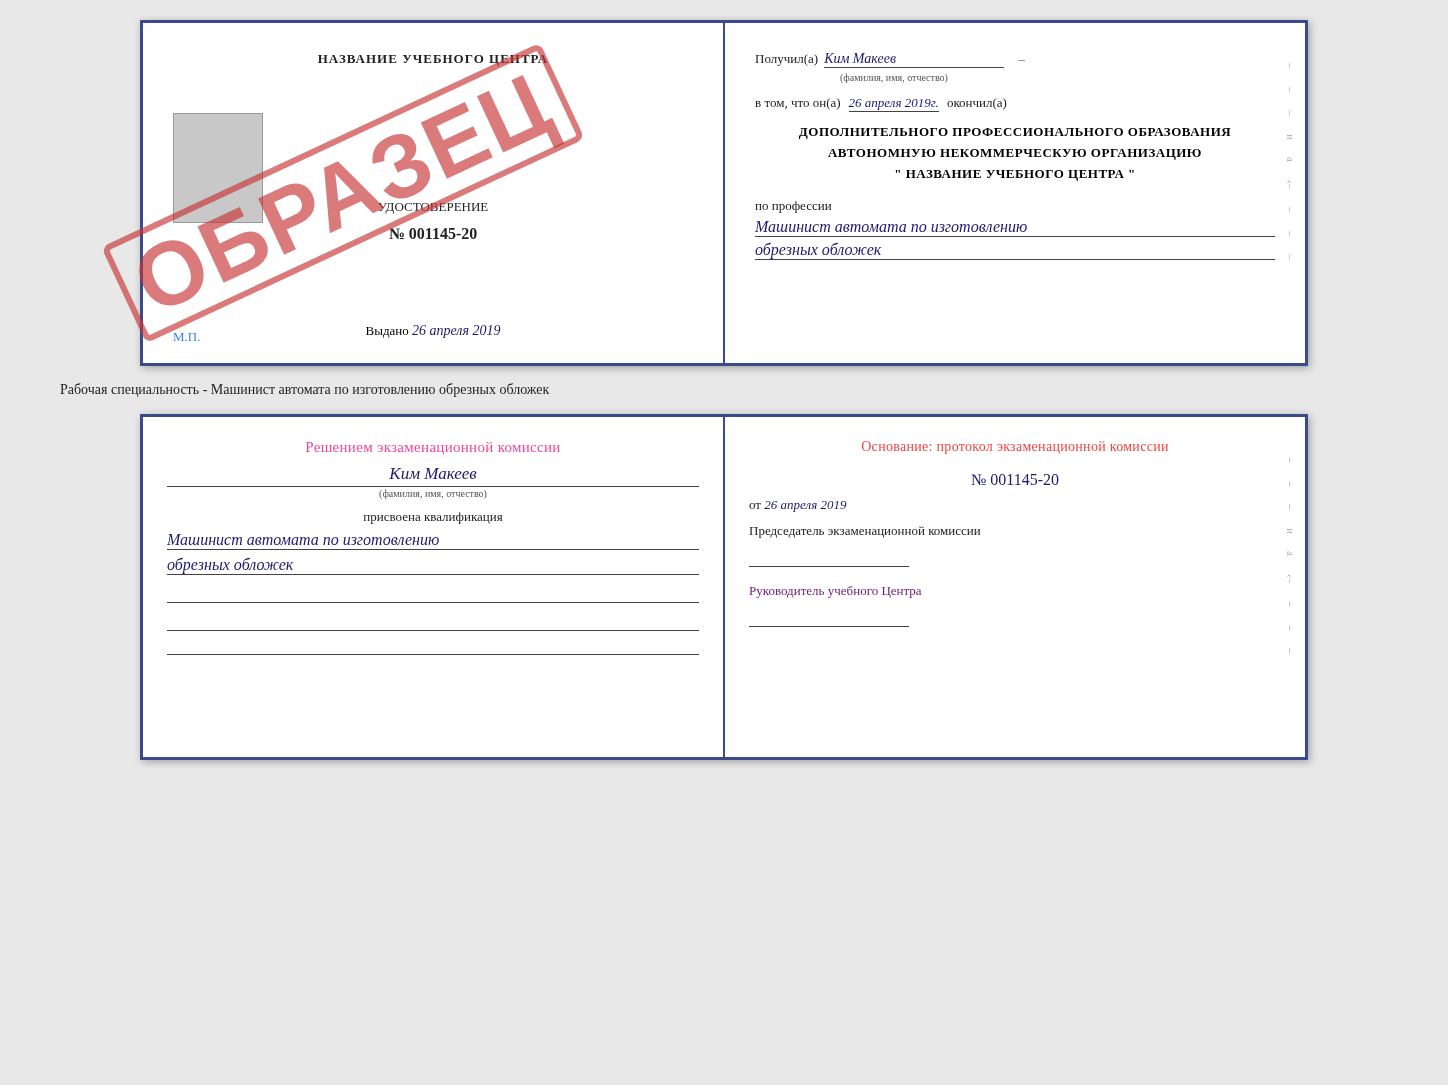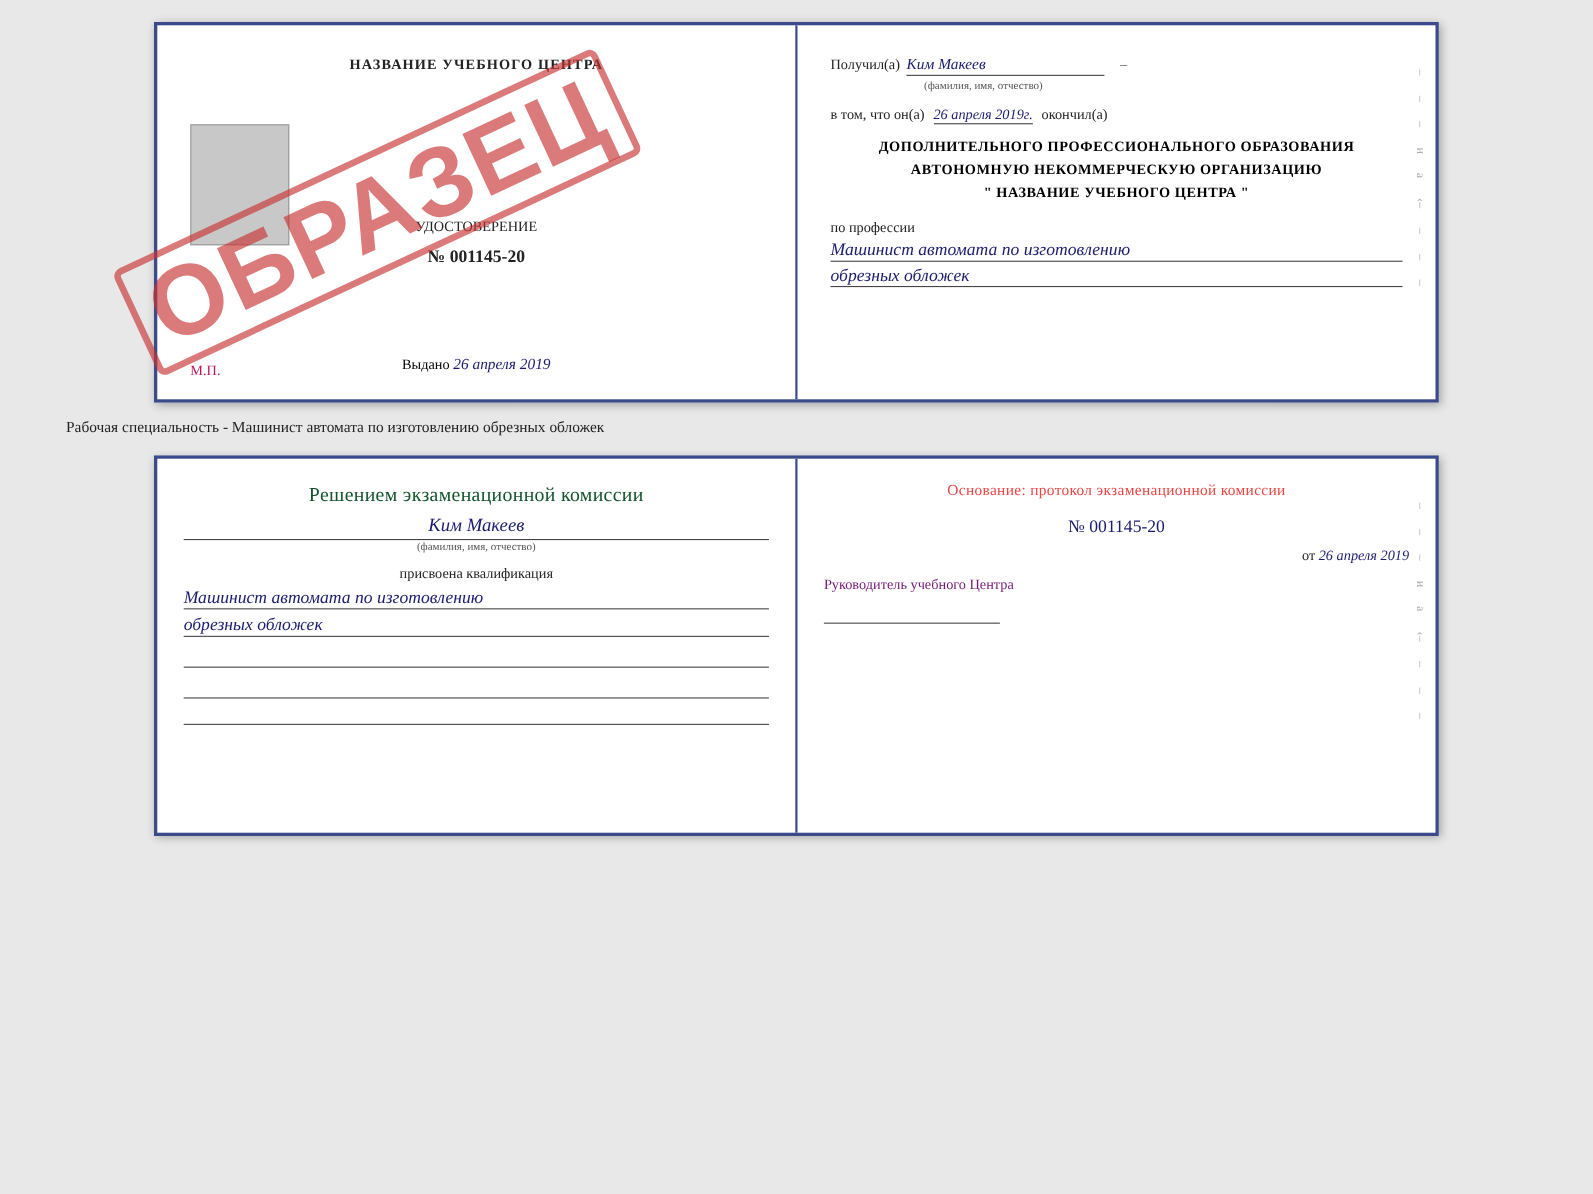"М.П." .mp-label { color: #be185d -> #3b82f6 }
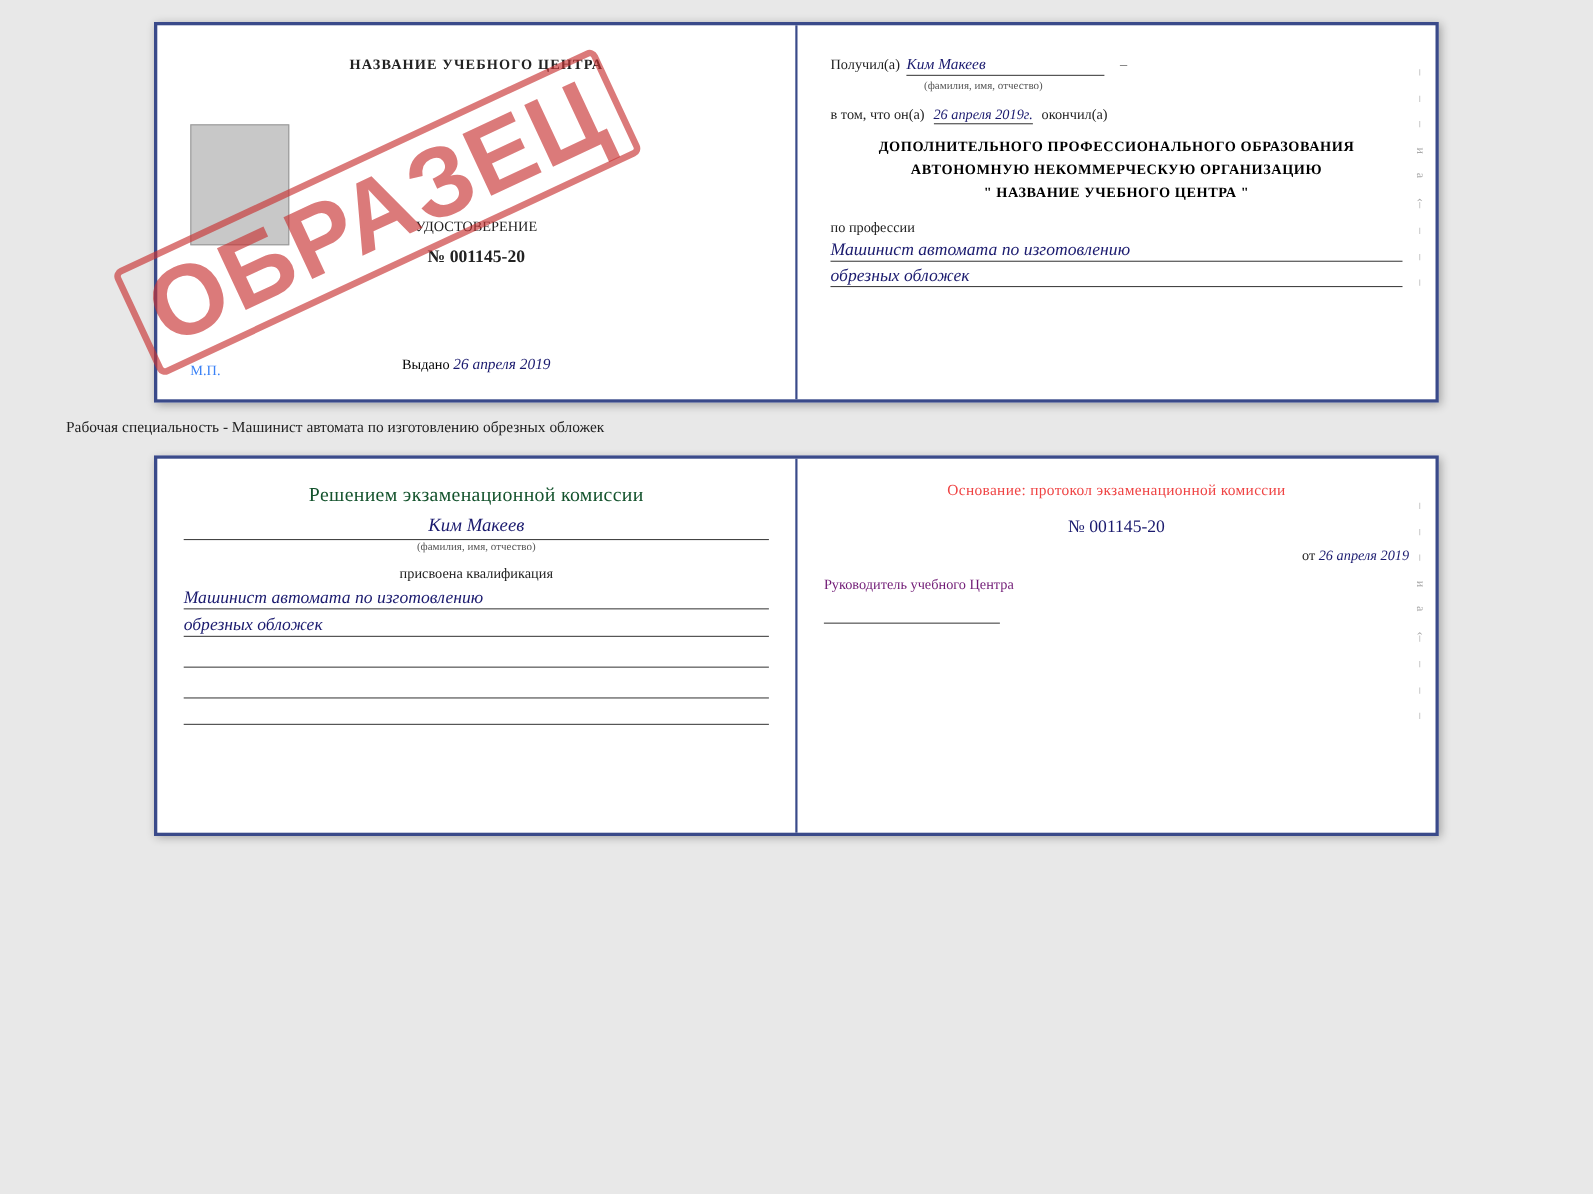"Решением экзаменационной комиссии" .decision-heading { color: #14532d -> #ec4899; font-size: 18px -> 15px }
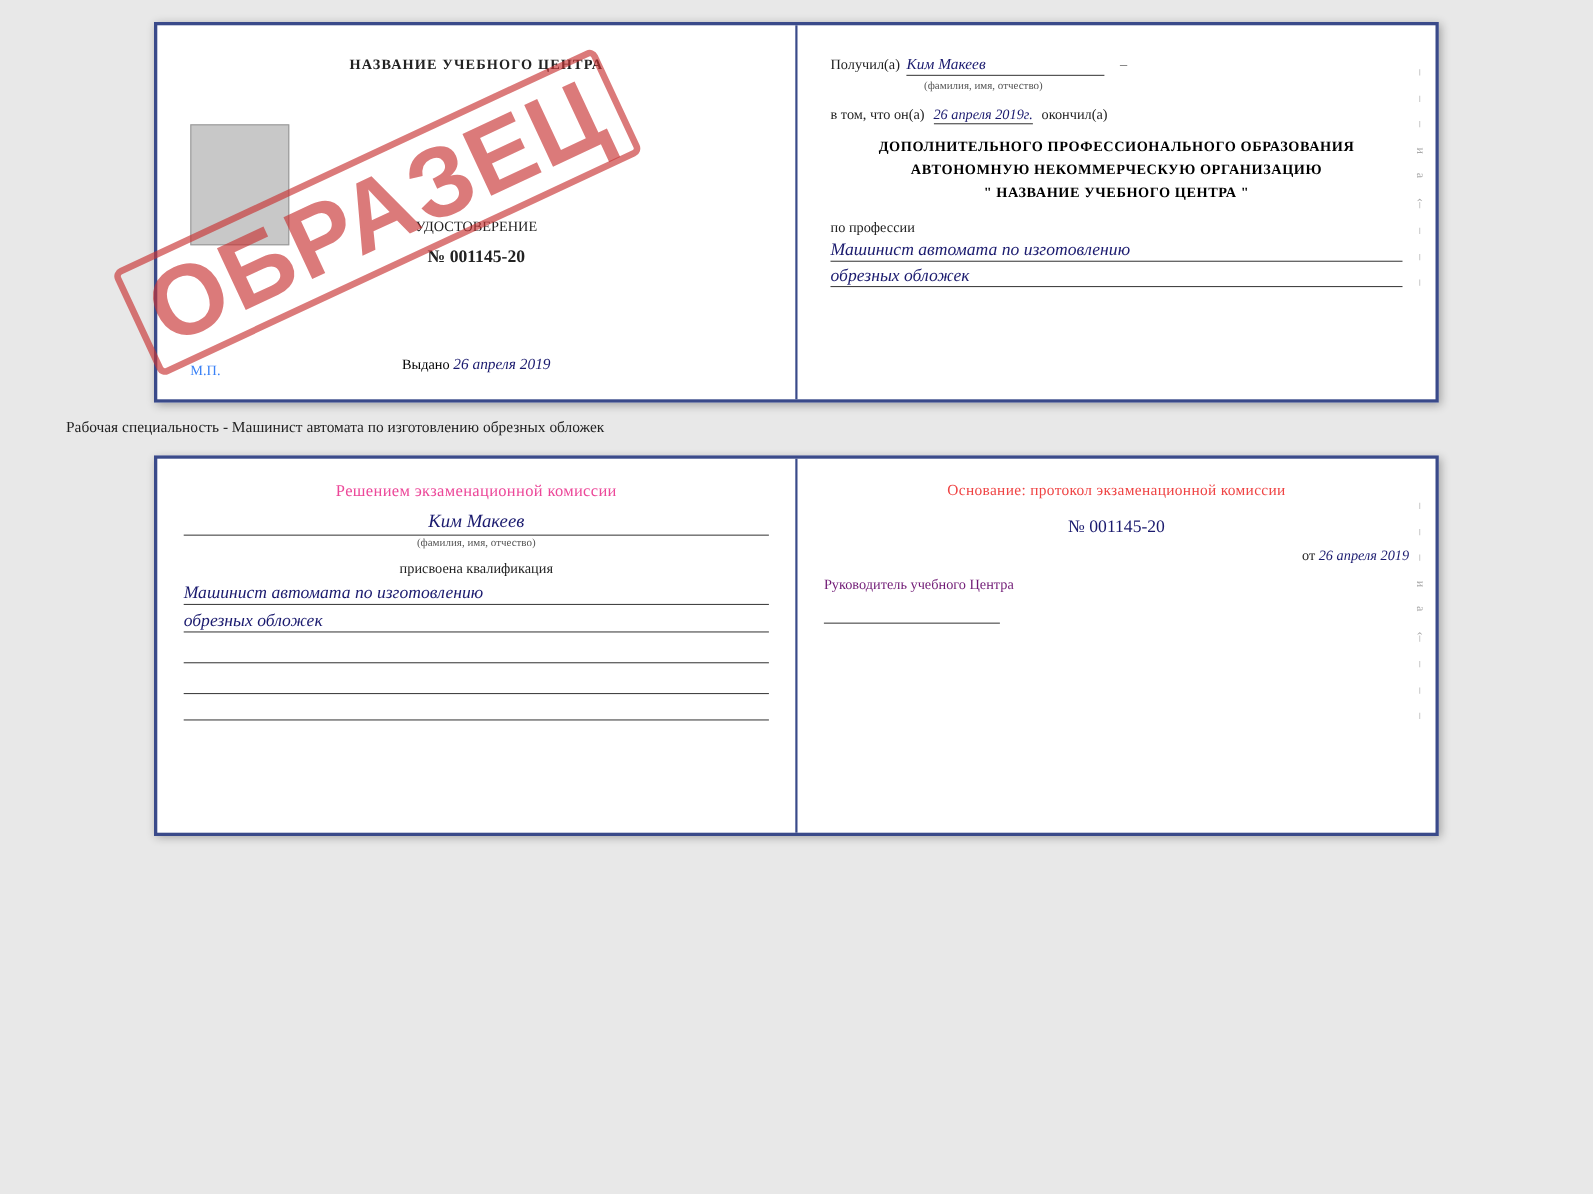"от 26 апреля 2019" .protocol-date { text-align: right -> left }
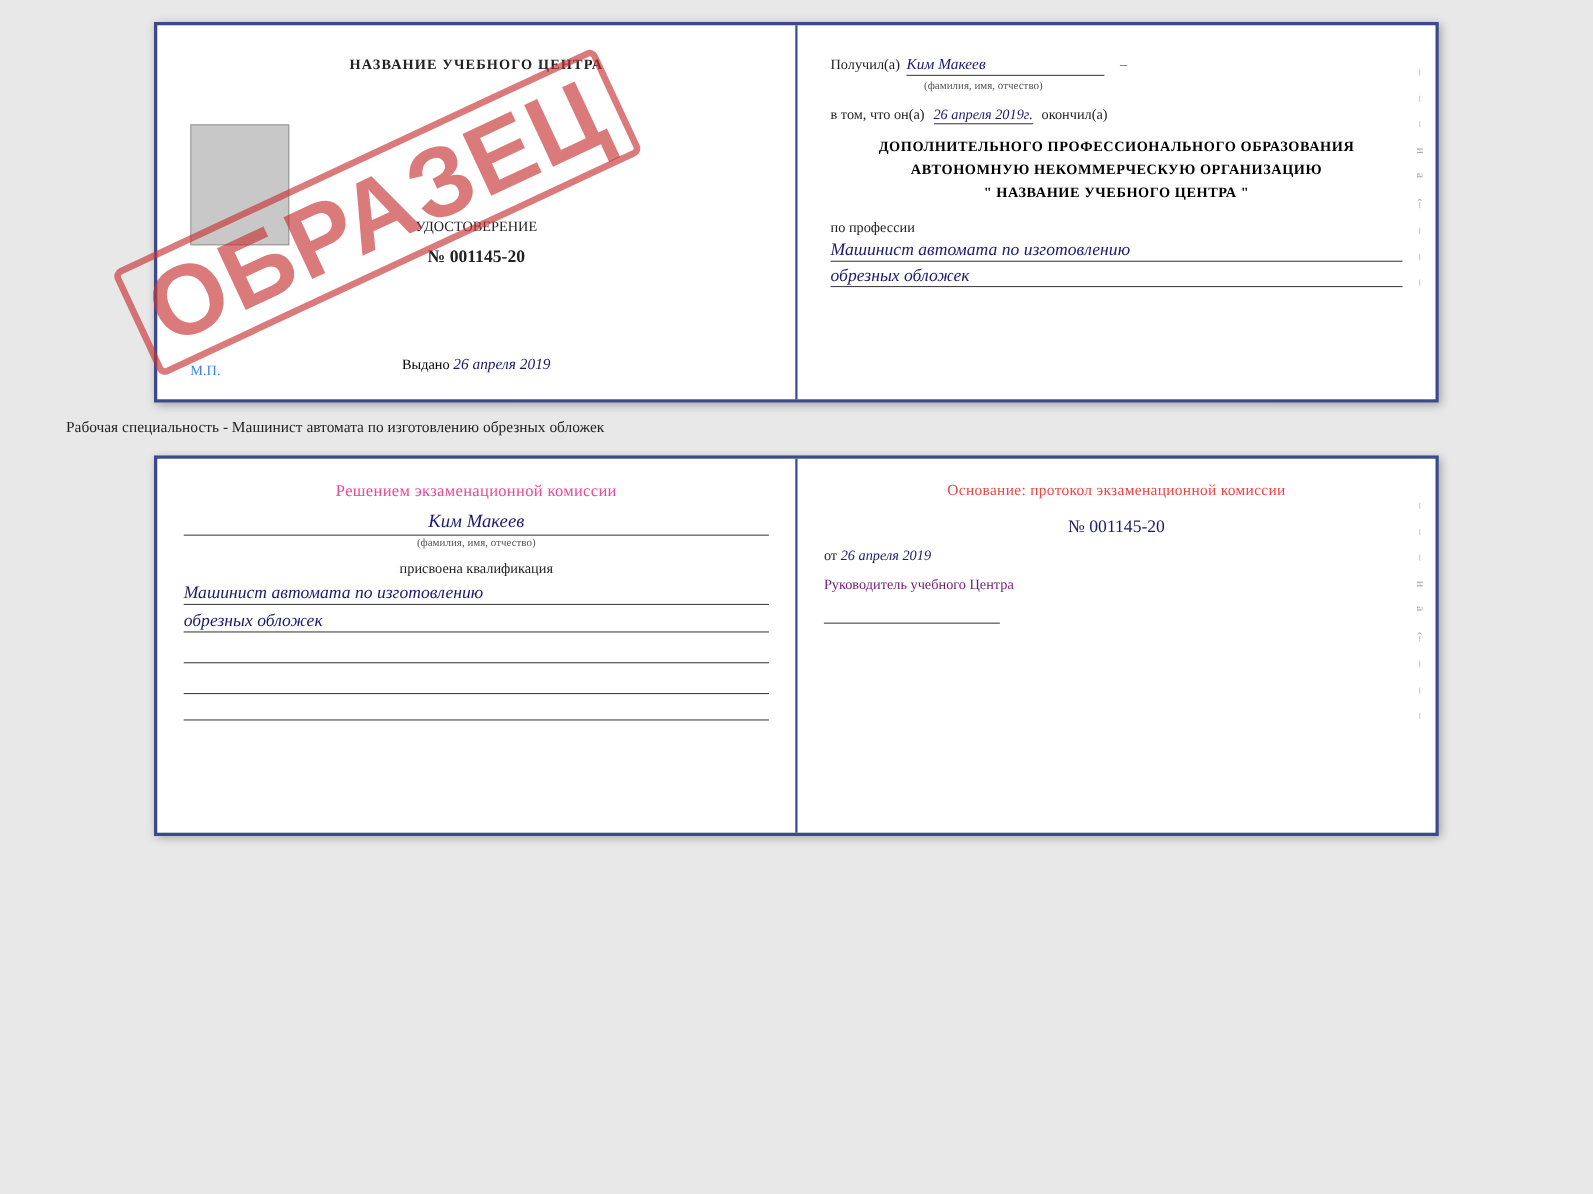"Председатель экзаменационной комиссии" div.chairman-block { html: none -> <div> <span>Председатель экзаменационной комиссии</span> <span></span> </div> }
